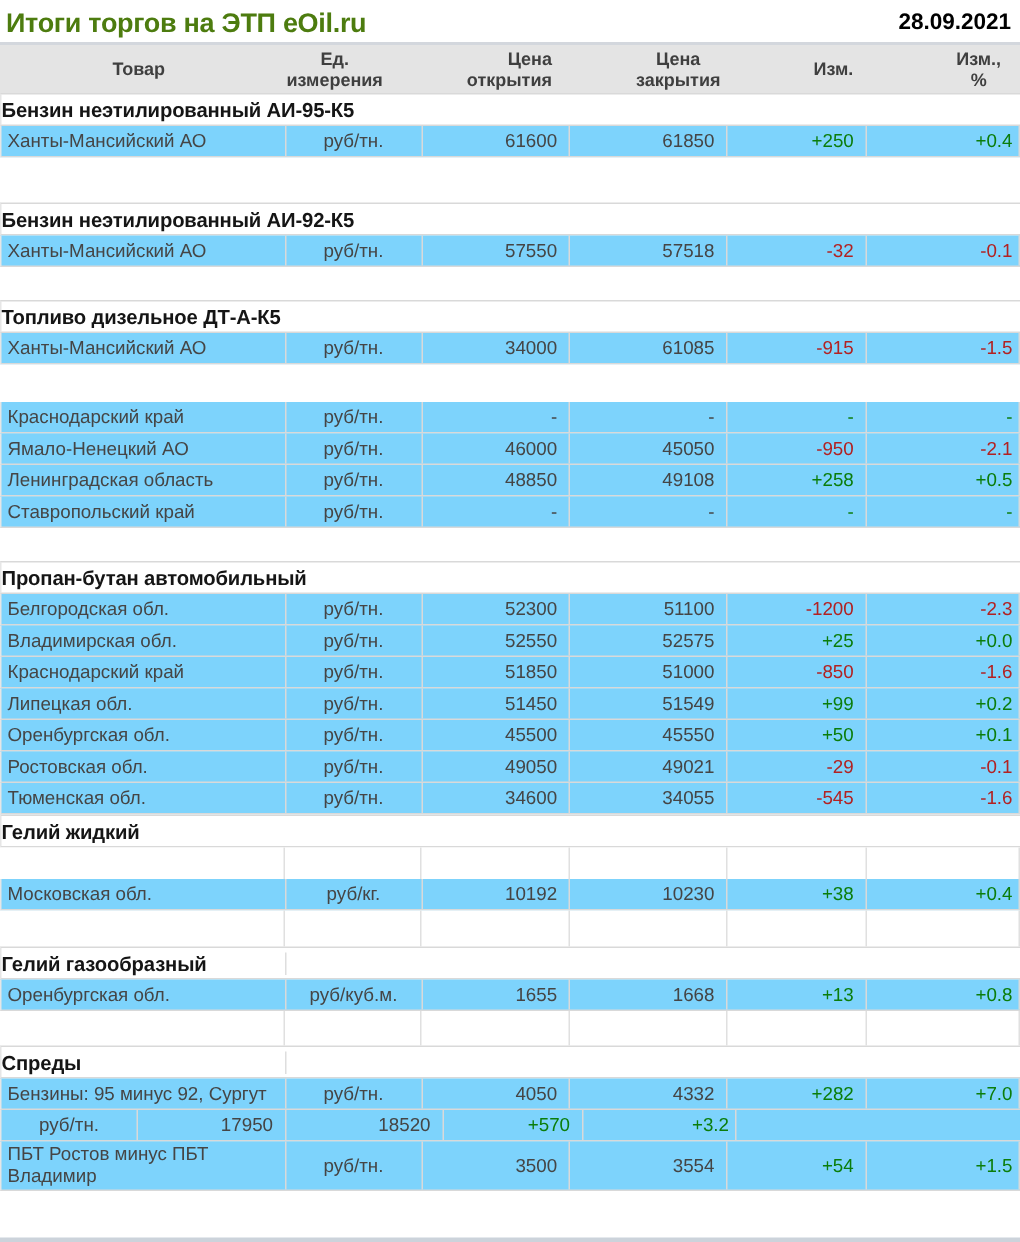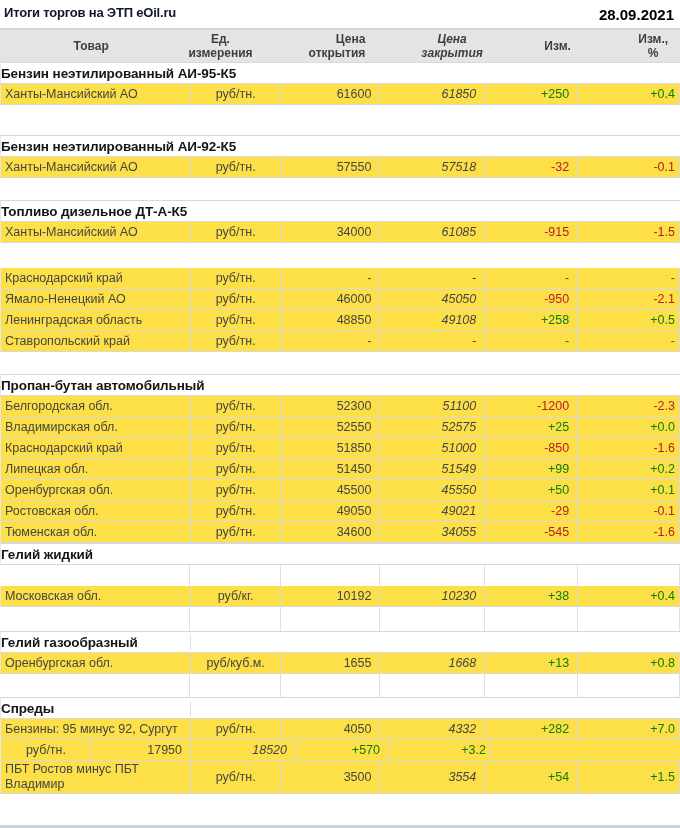"Итоги торгов на ЭТП eOil.ru" .page-title { color: #0f172a -> #4d7c0f; font-size: 13px -> 18px }
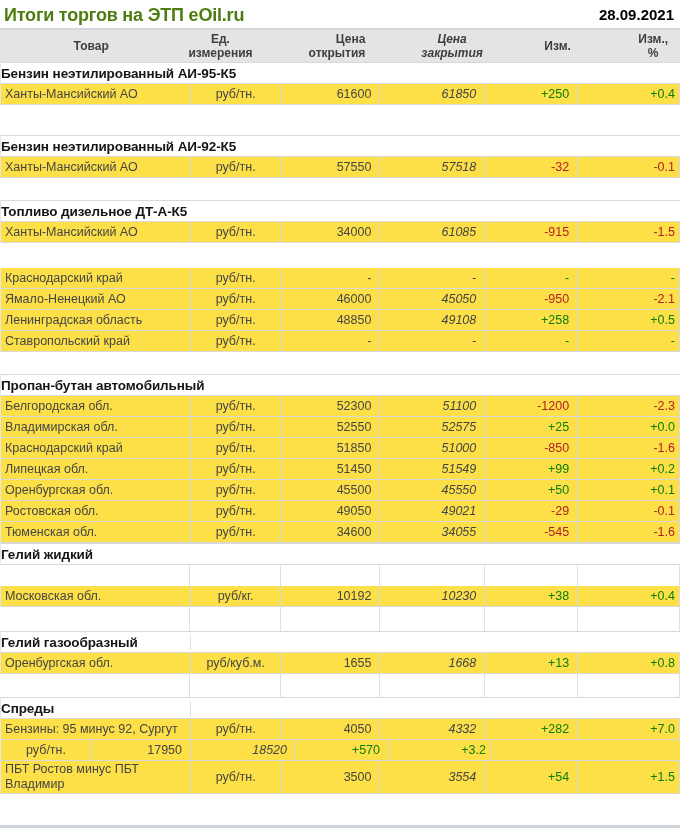"Цена закрытия" .w3 { font-style: italic -> none }
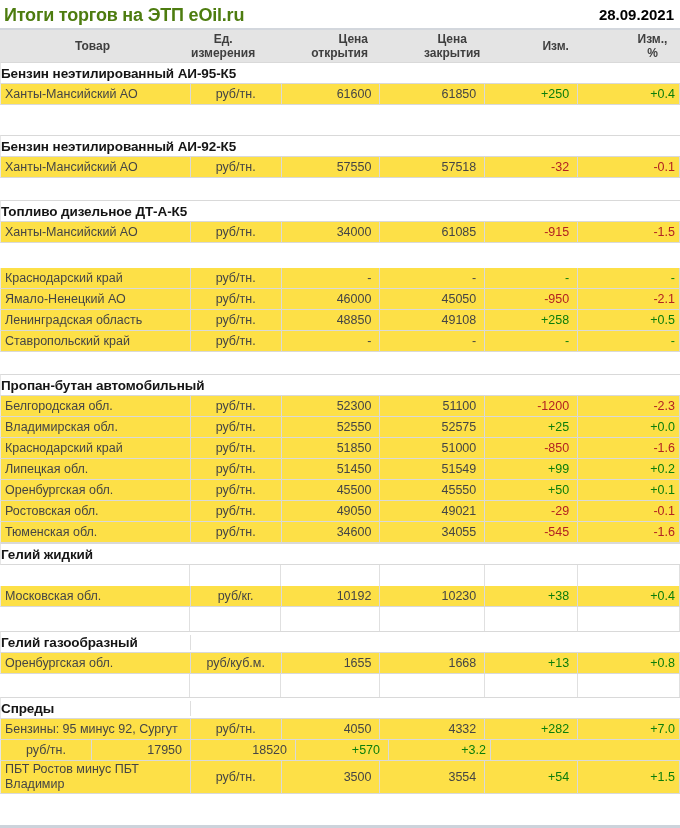"Ханты-Мансийский АО" .row { background: #fde047 -> #7dd3fc }
